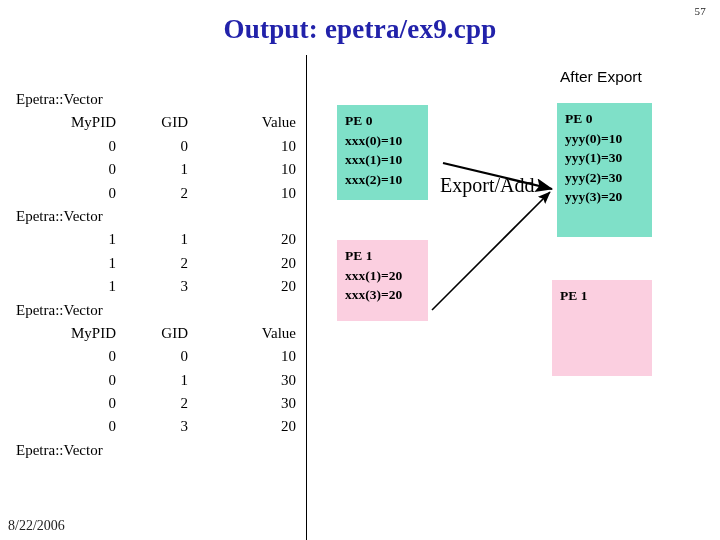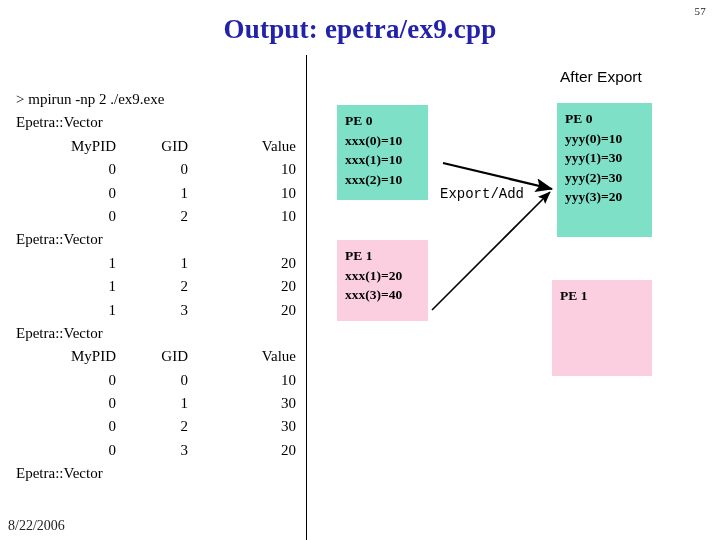"> mpirun -np 2 ./ex9.exe" div.console-line { html: <div>&gt; mpirun -np 2 ./ex9.exe</div> -> none }
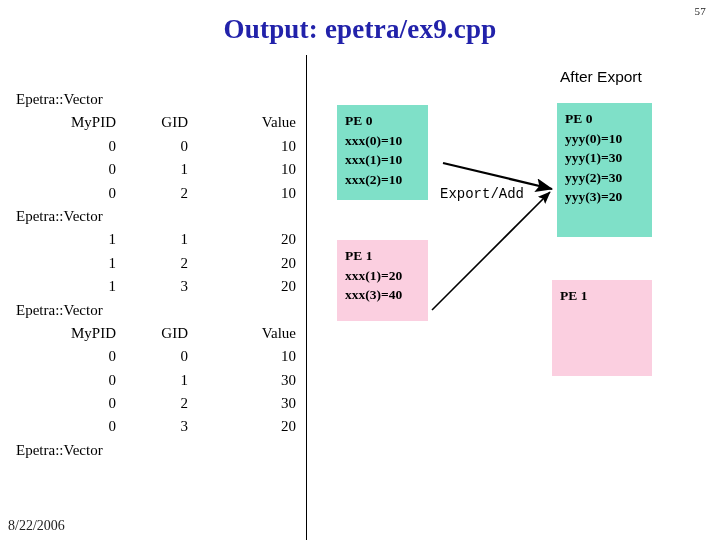"Export/Add" .export-label { font-family: Liberation Mono, monospace -> Liberation Serif, serif; font-size: 14px -> 20px; top: 186px -> 174px }
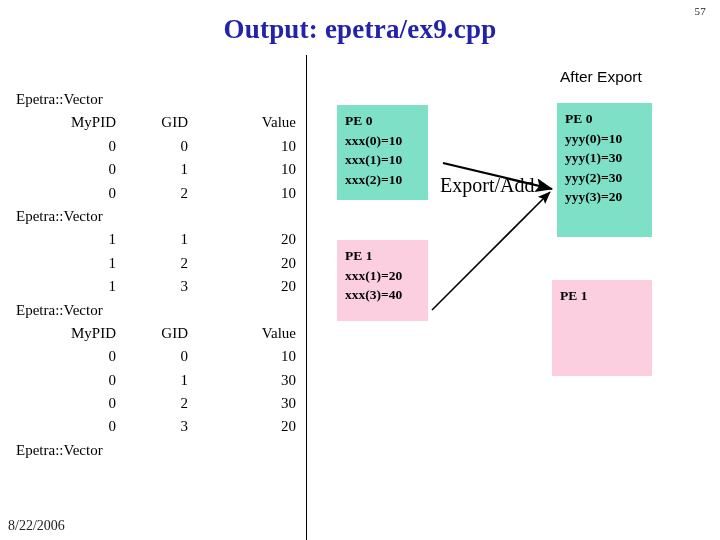"xxx(3)=40" div.pe-entry { text: 40 -> 20 }
